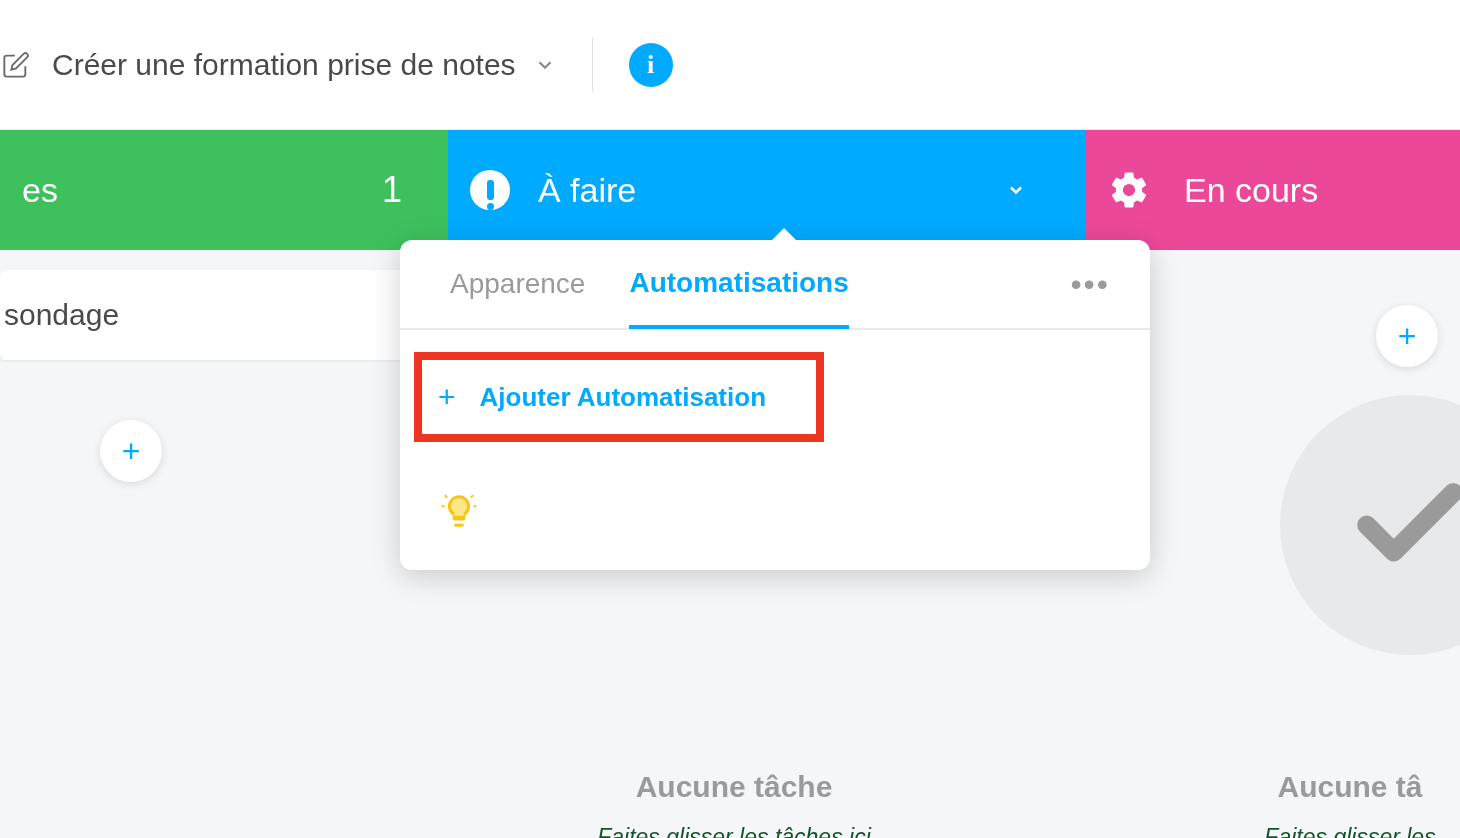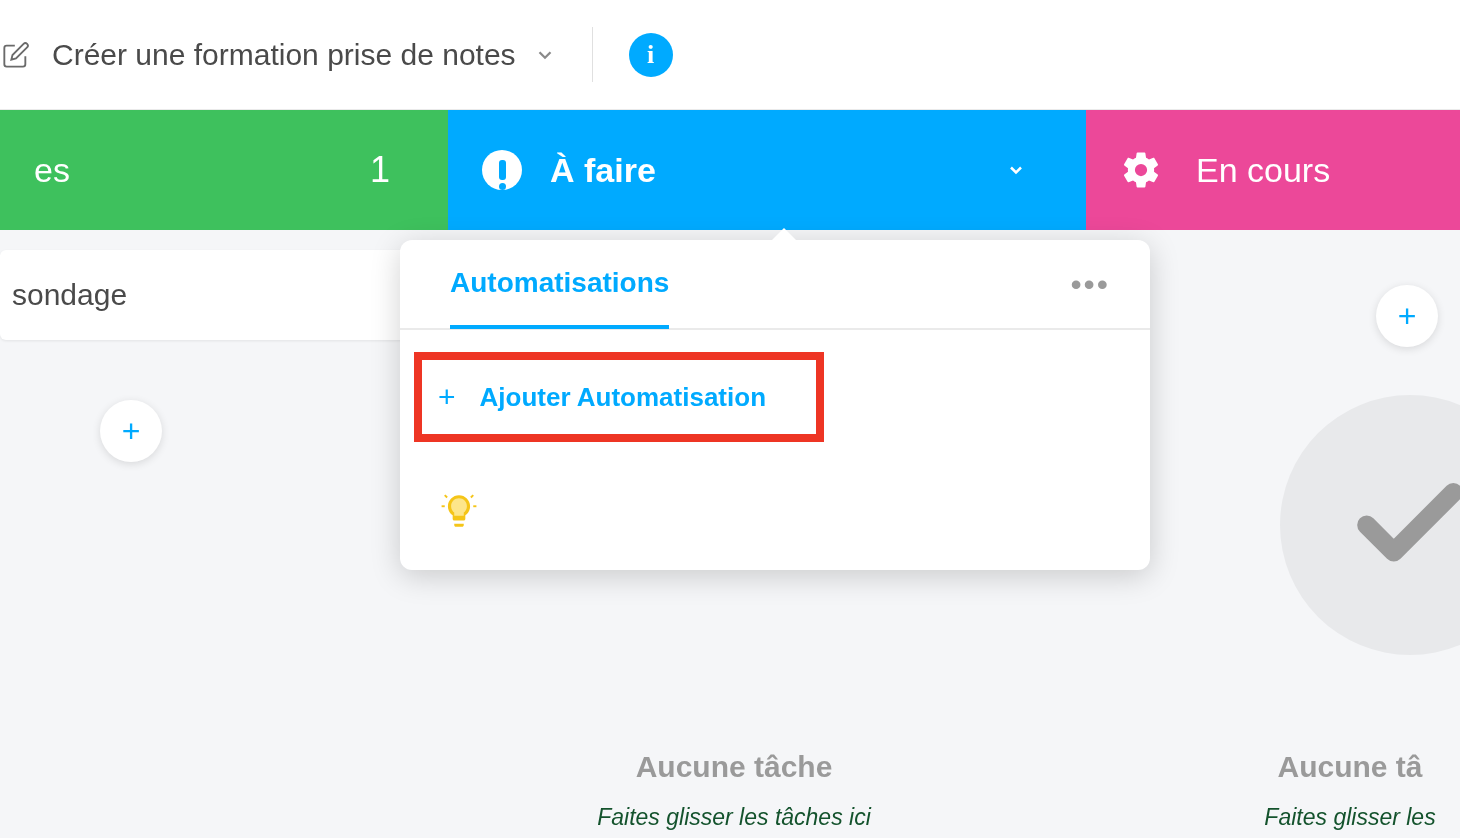"Créer une formation prise de" .top-bar { height: 110px -> 130px }
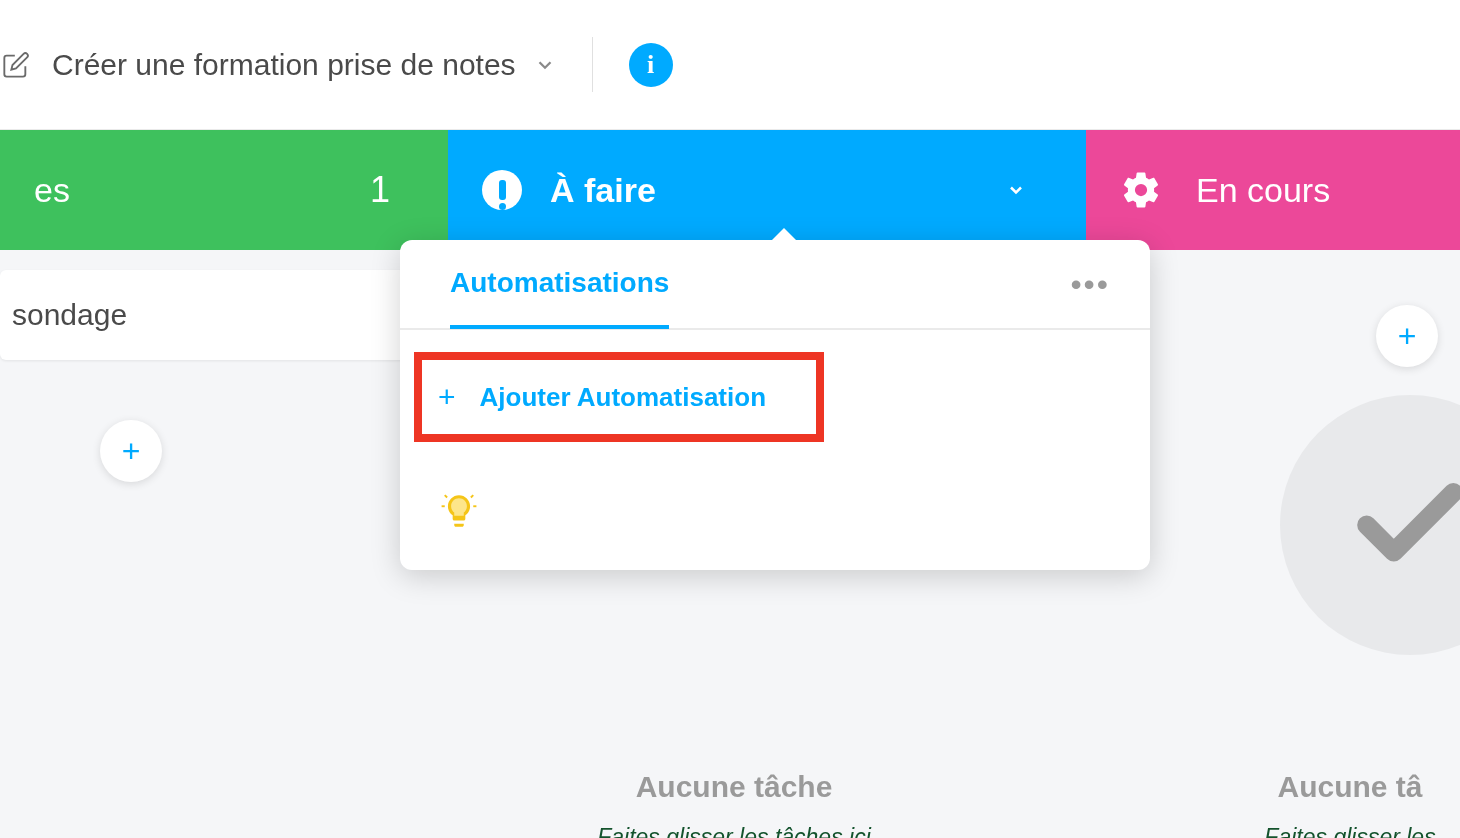"es" .col { padding: 0 34px -> 0 22px }
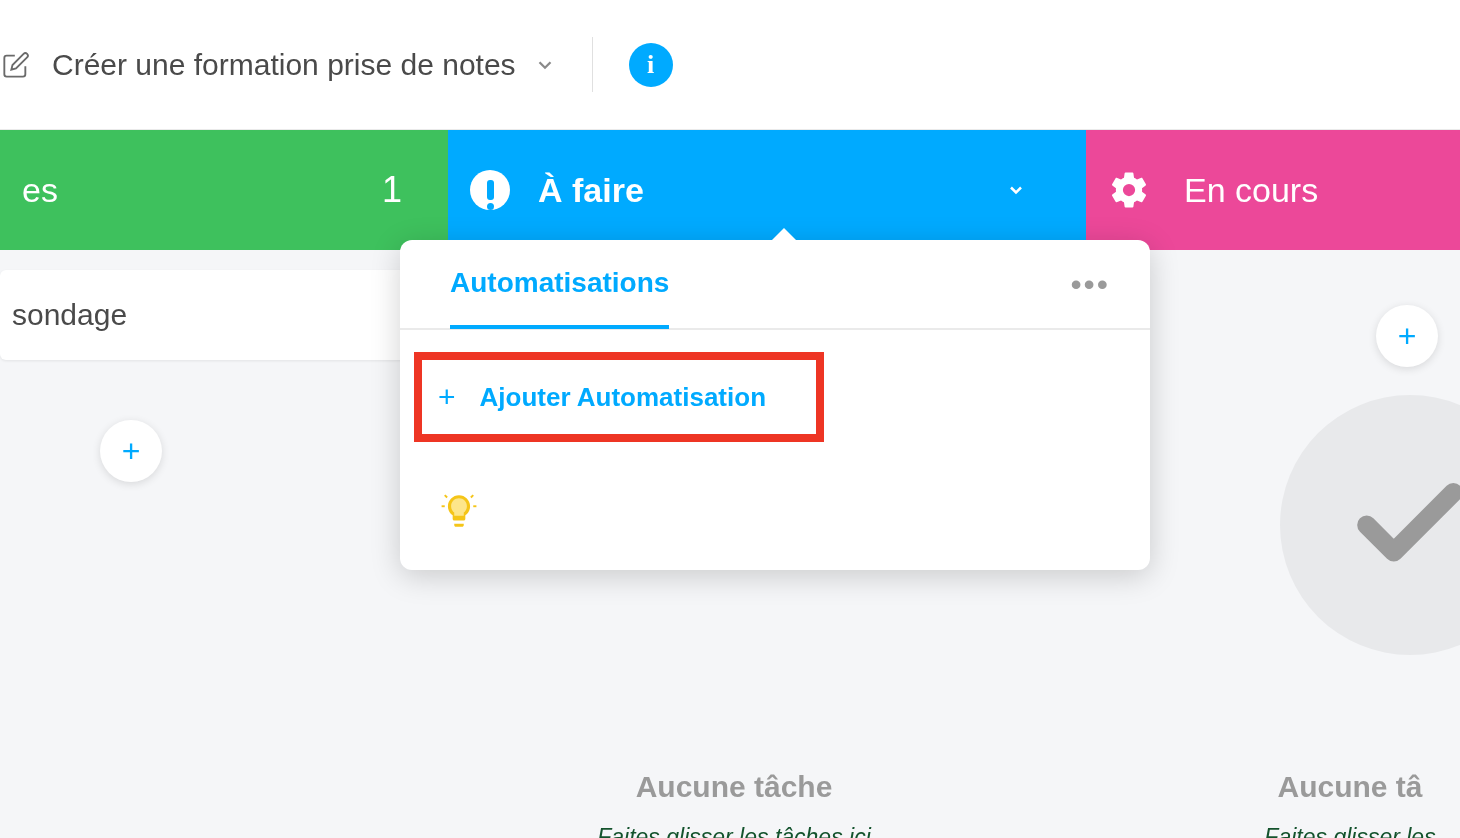"À faire" .col-blue { font-weight: bold -> none }
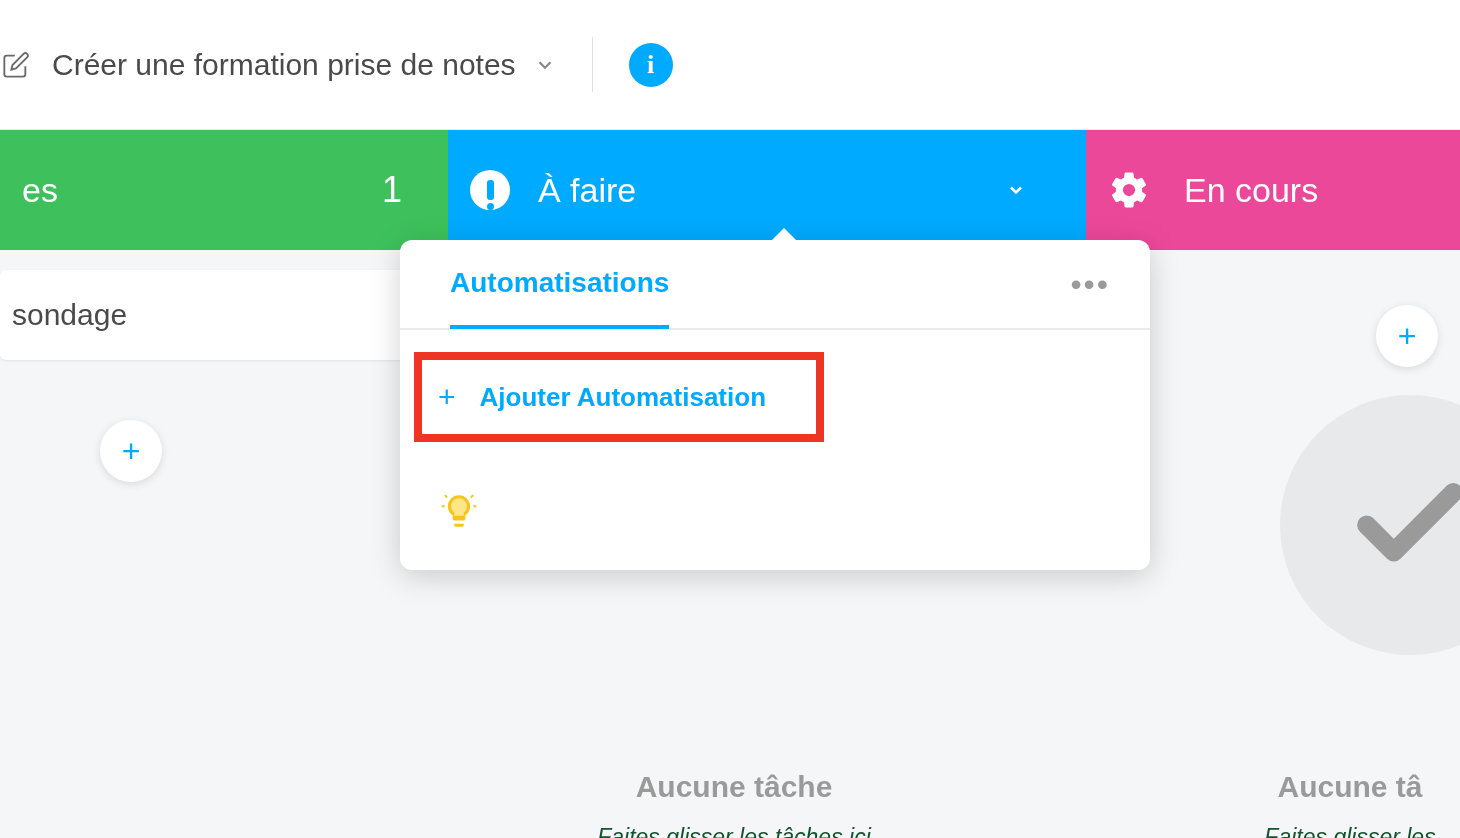"Apparence" div.tab { html: none -> <div>Apparence</div> }
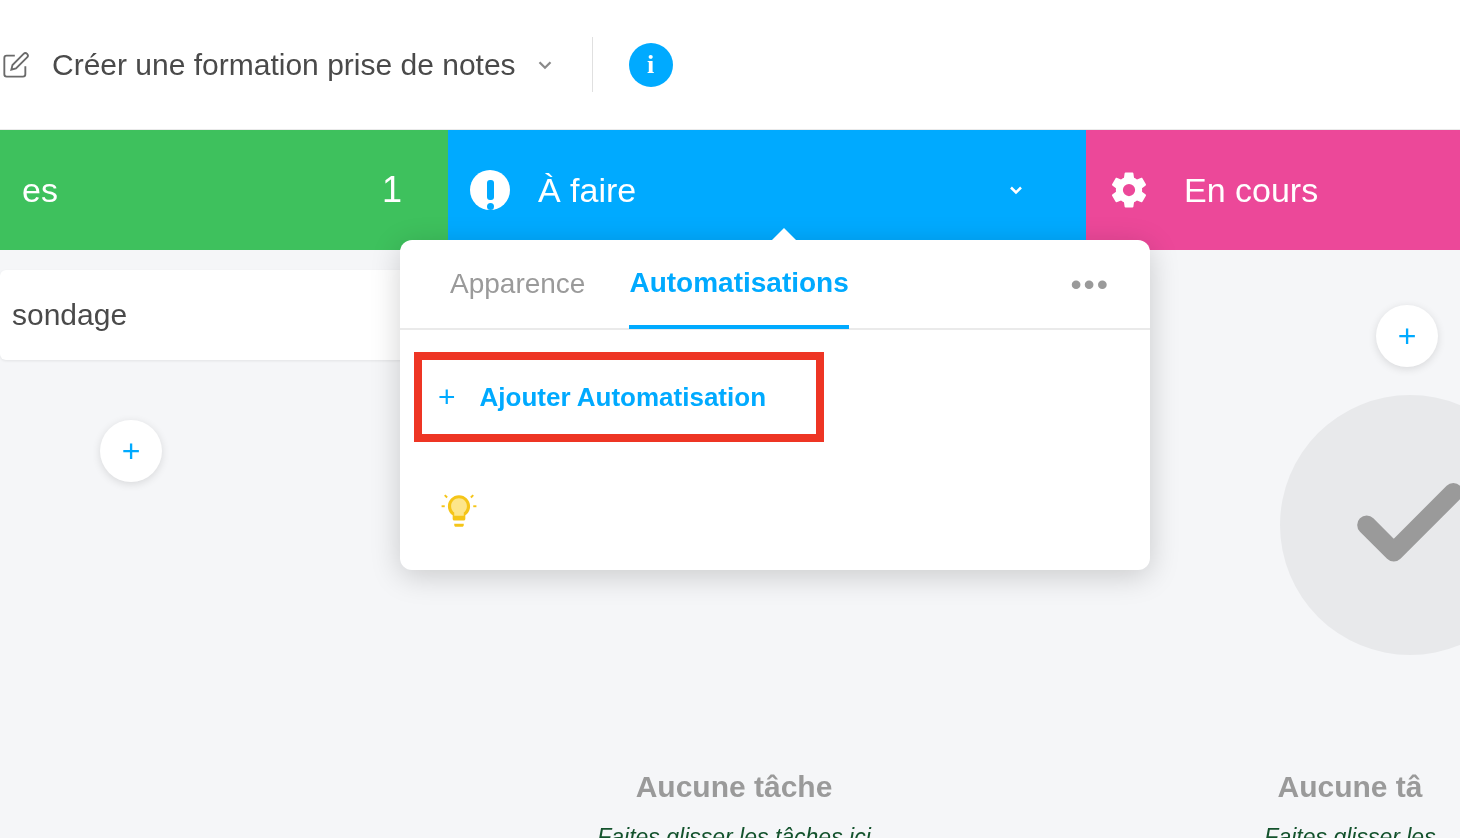"sondage" .card-sondage { padding-left: 12px -> 4px }
